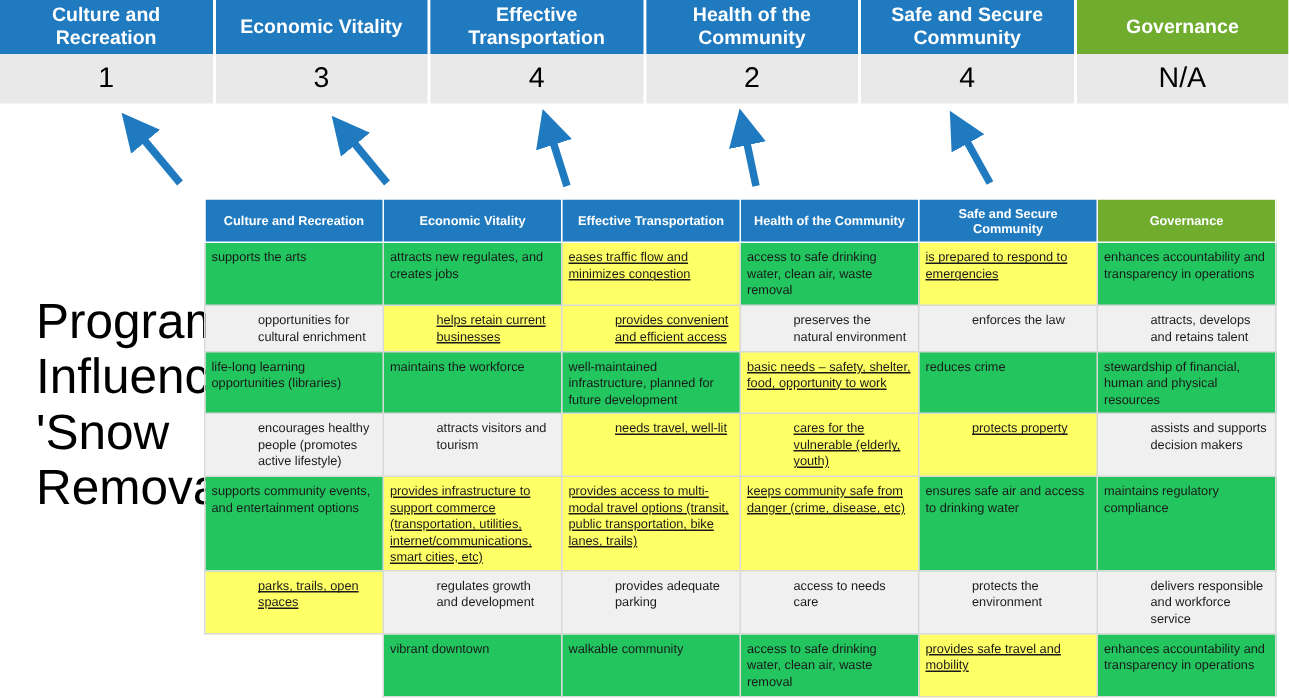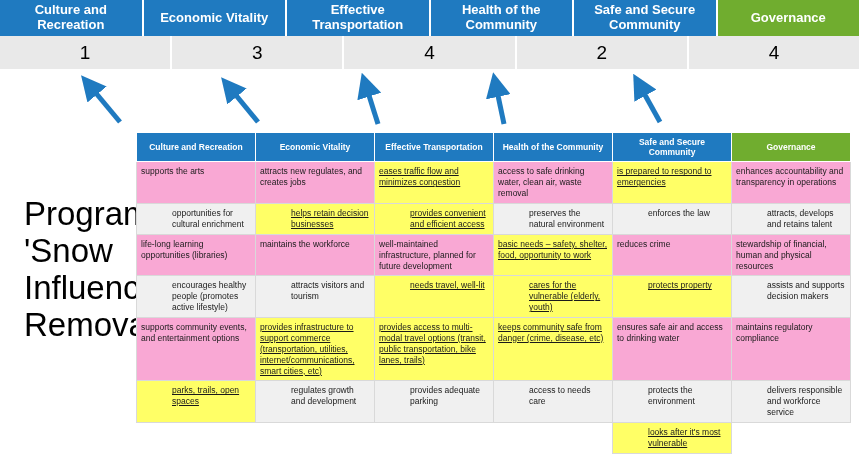"N/A" div.score-cell { html: none -> <div>N/A</div> }
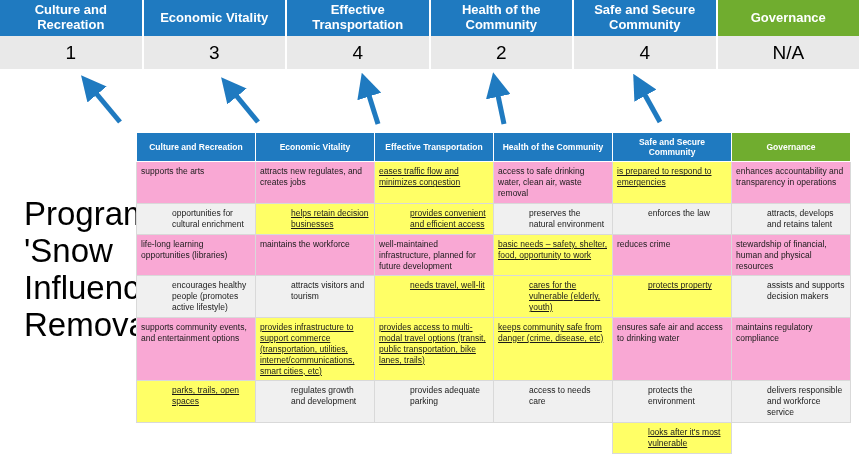"supports the arts" #matrix td { background: #f9a8d4 -> #22c55e }
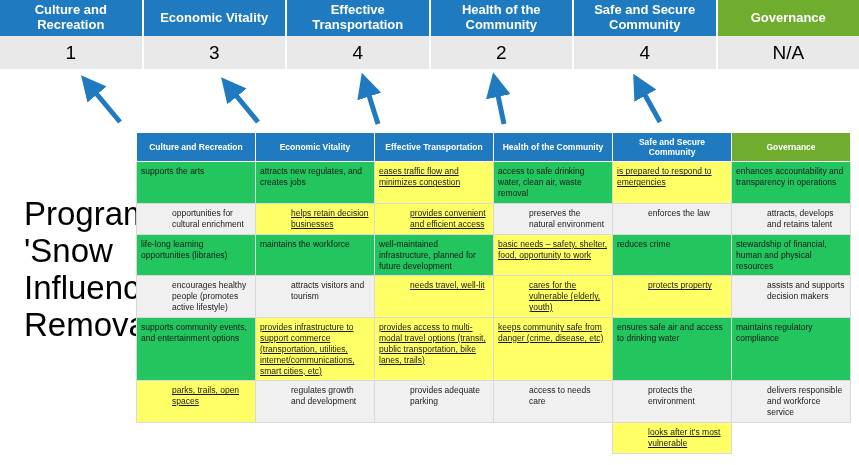"helps retain decision businesses" td.hl { text: decision -> current }
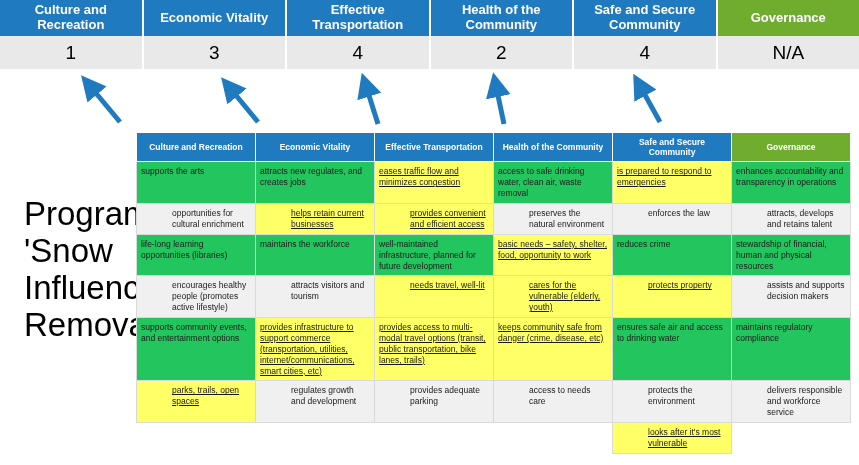"'Snow" div { order: before "Influence:" -> after "Influence:" }
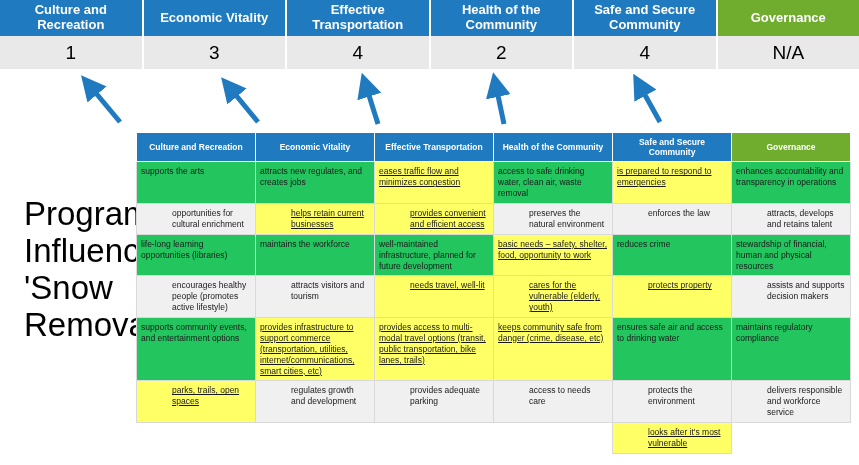"vibrant downtown" tr { html: none -> <tr> <td></td> <td>vibrant downtown</td> <td>walkable community</td> <td>access to safe drinking water, clean air, waste removal</td> <td>provides safe travel and mobility</td> <td>enhances accountability and transparency in operations</td> </tr> }
